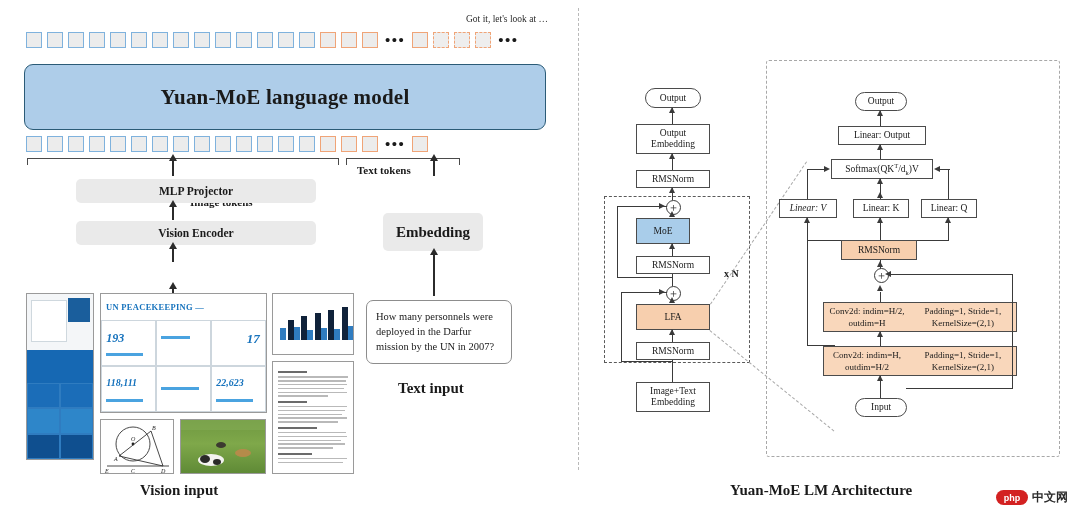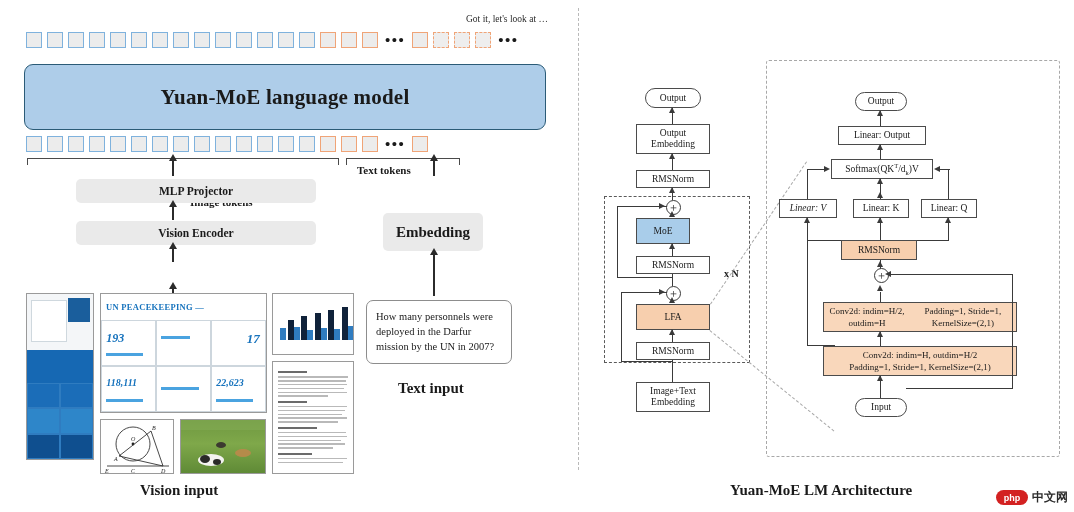"Conv2d: indim=H, outdim=H/2" div.rb { flex-direction: column -> row }
